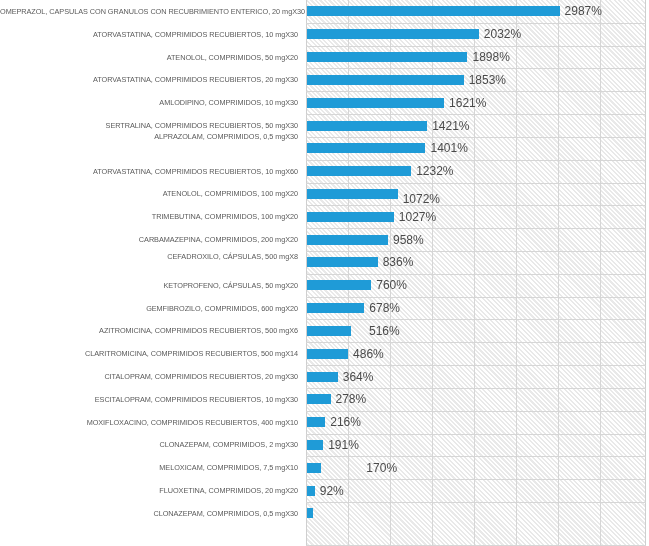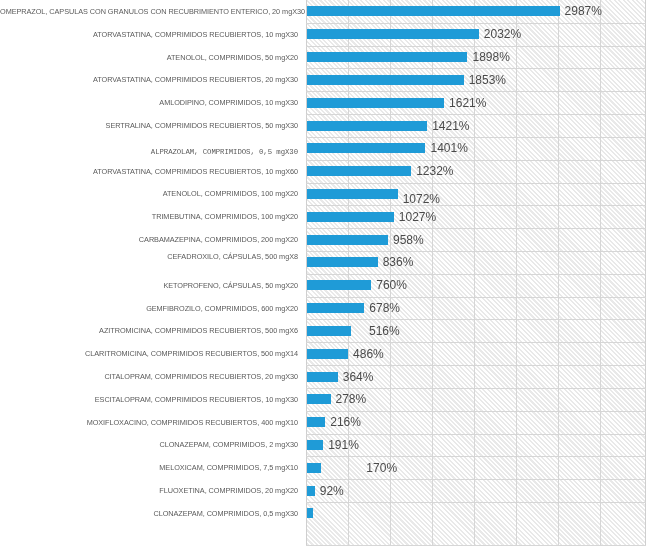"ALPRAZOLAM, COMPRIMIDOS, 0,5 mgX30" div.cat-label { font-family: Liberation Mono, monospace -> none; top: 148px -> 132px }
